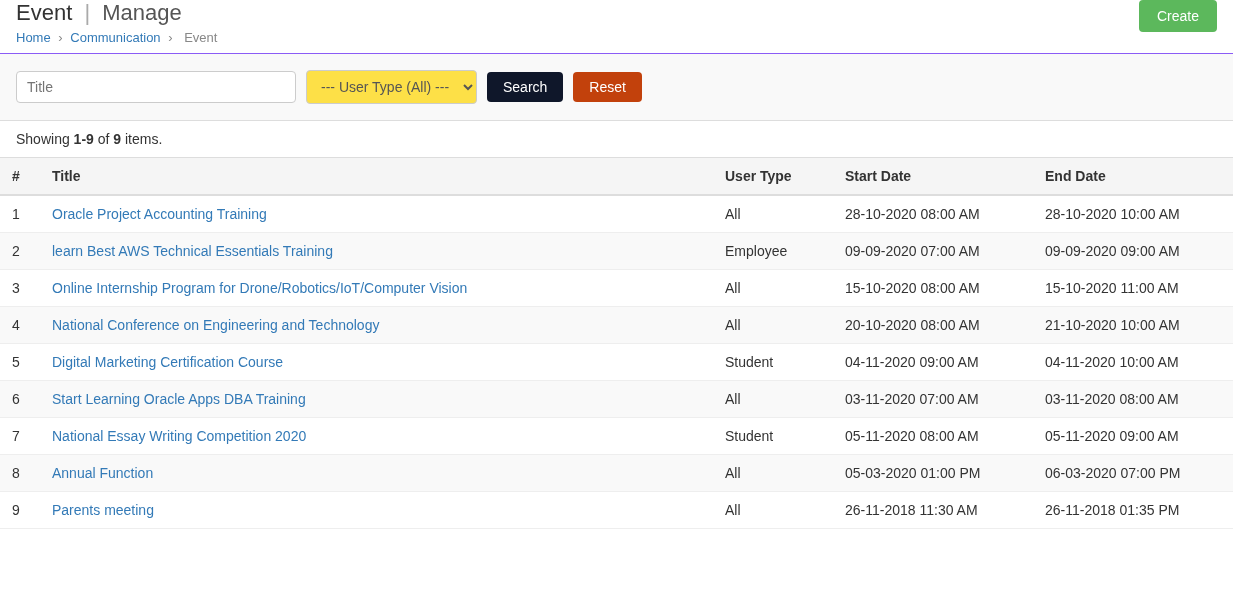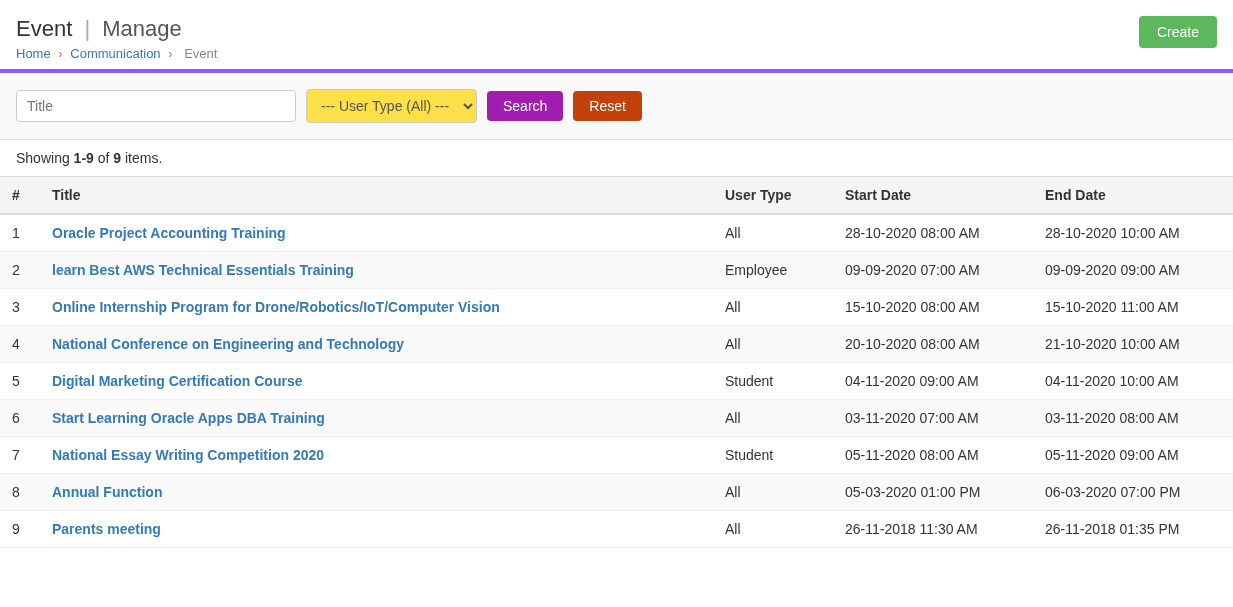"Event | Manage" .header-bar { border-bottom: 4px solid #8b5cf6 -> 1px solid #8b5cf6; padding: 16px 16px 8px 16px -> 0 16px 8px 16px }
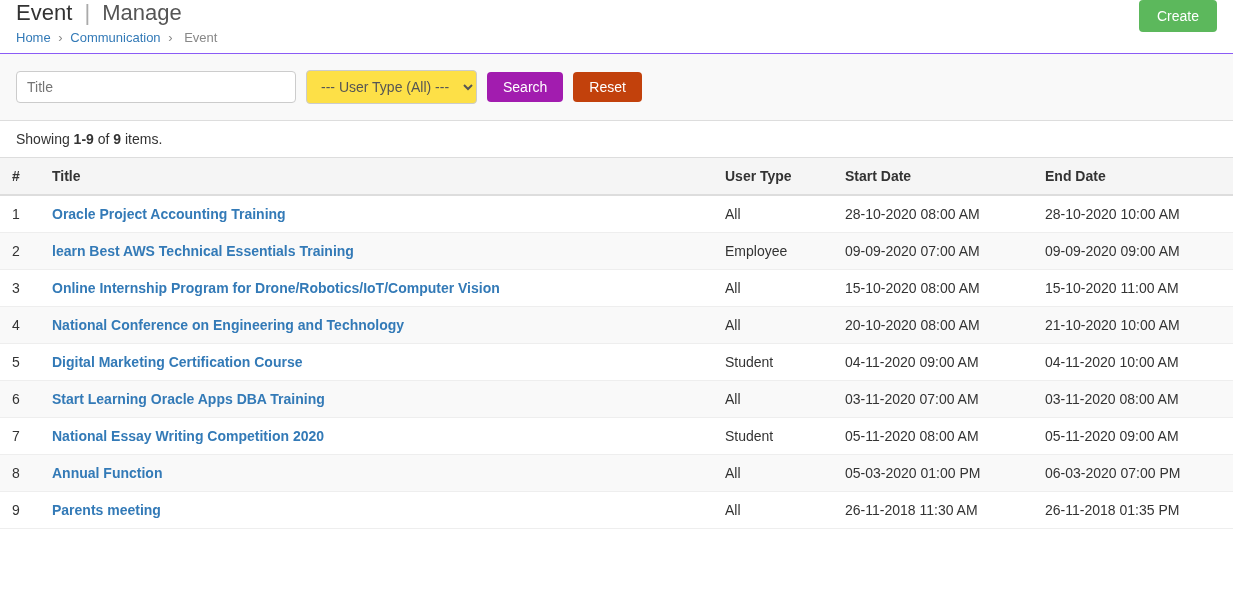"Search" .search-btn { background: #a21caf -> #0f172a }
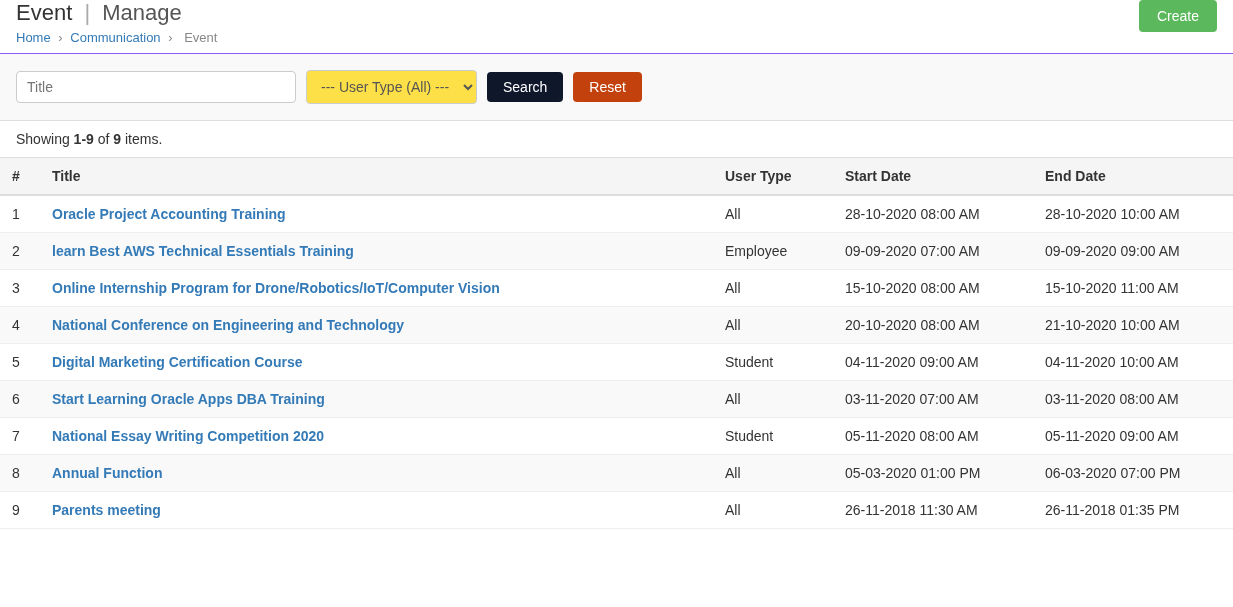"Oracle Project Accounting Training" tbody td a { font-weight: bold -> none }
